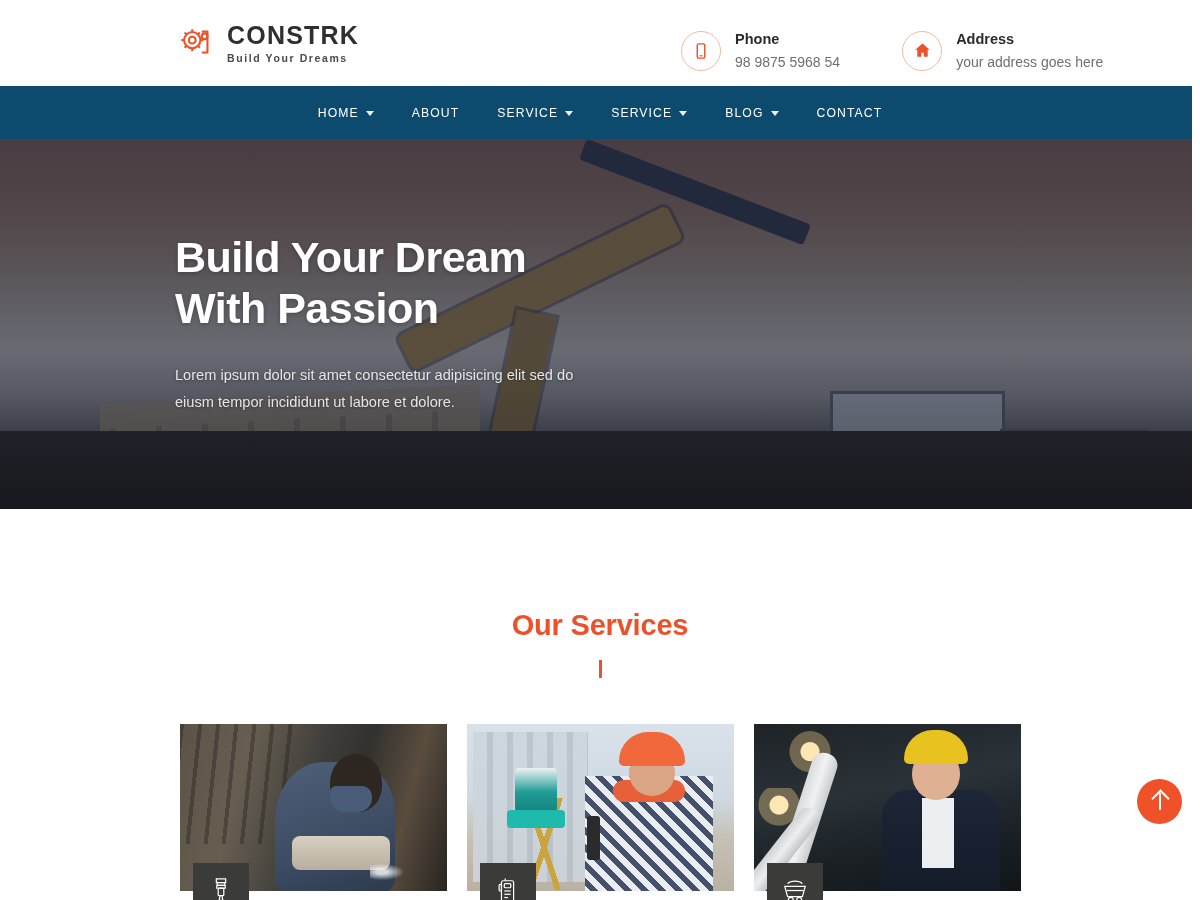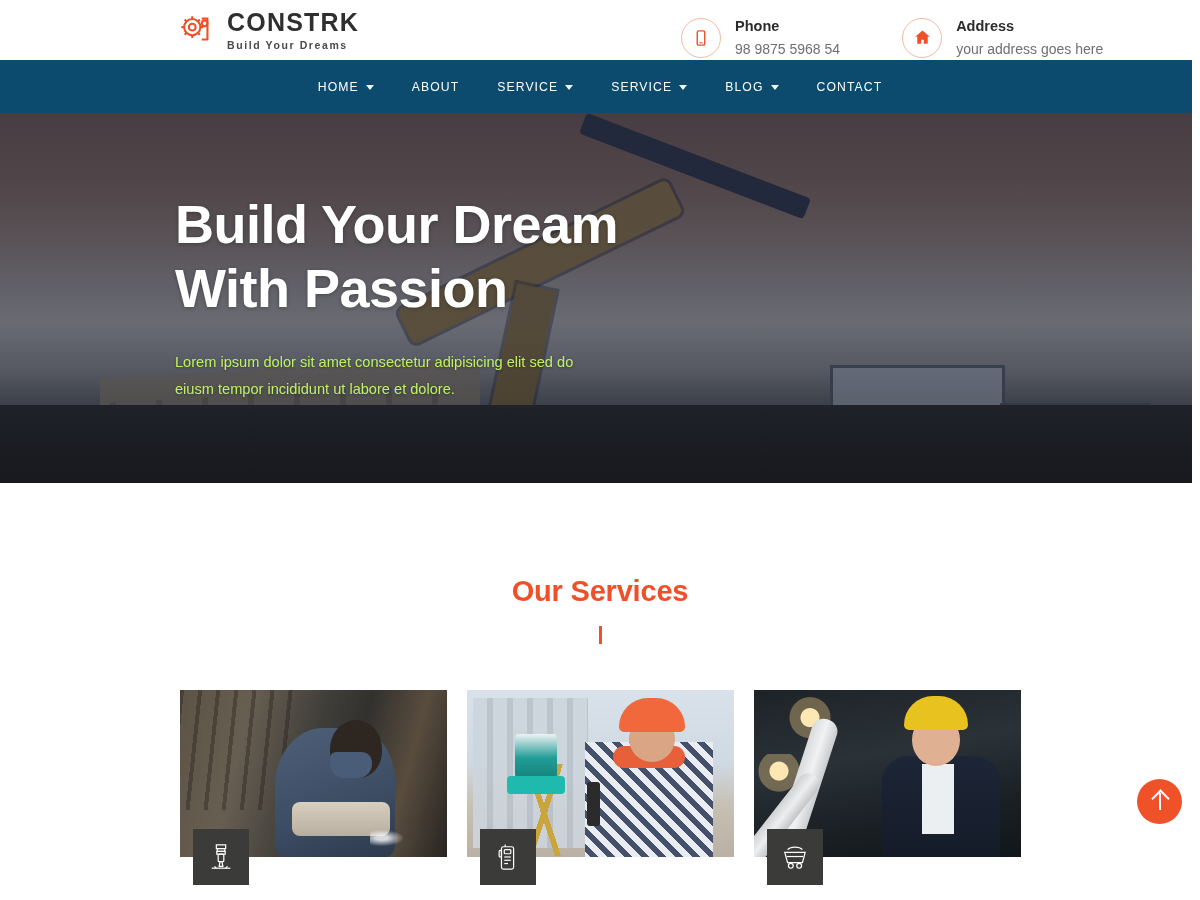"CONSTRK" .topbar { height: 60px -> 86px }
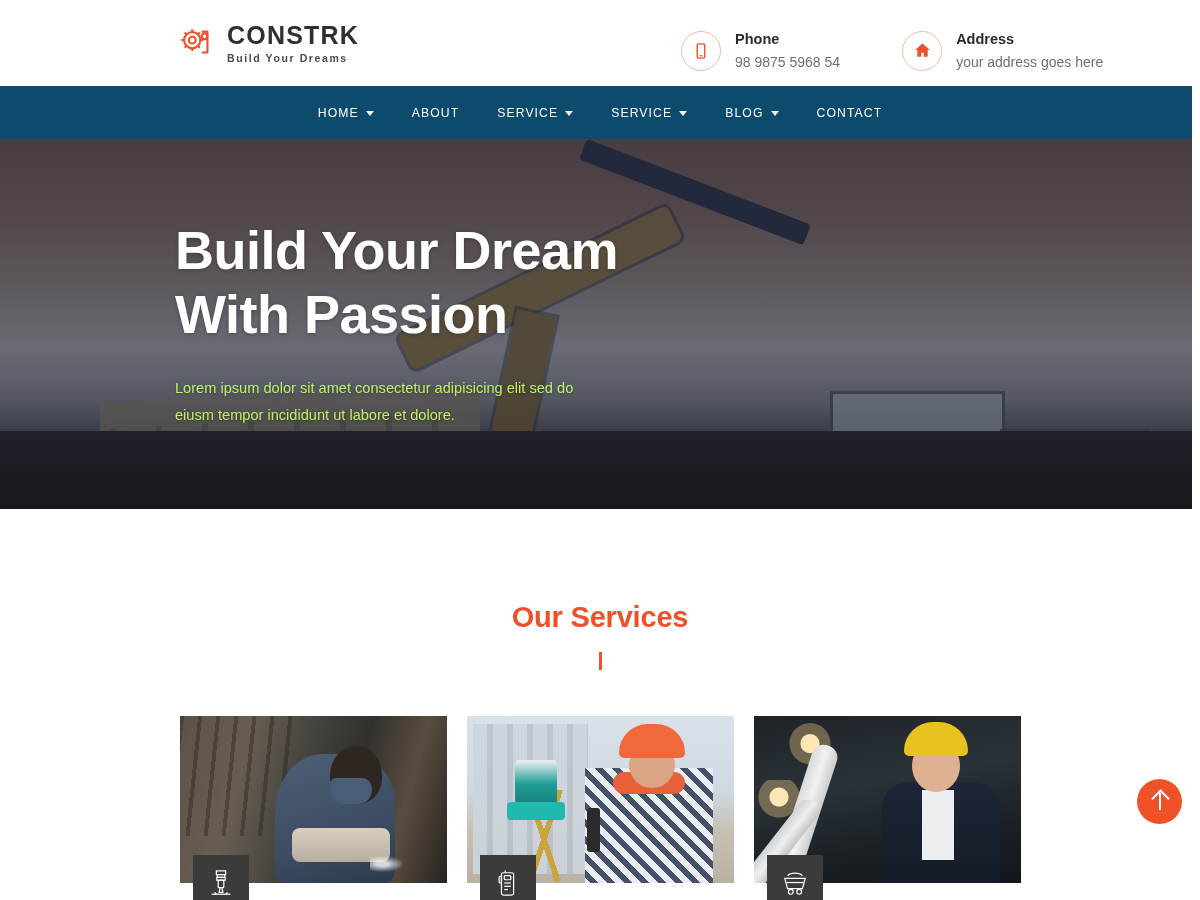"Build Your Dream" .hero-title { font-size: 54px -> 43px }
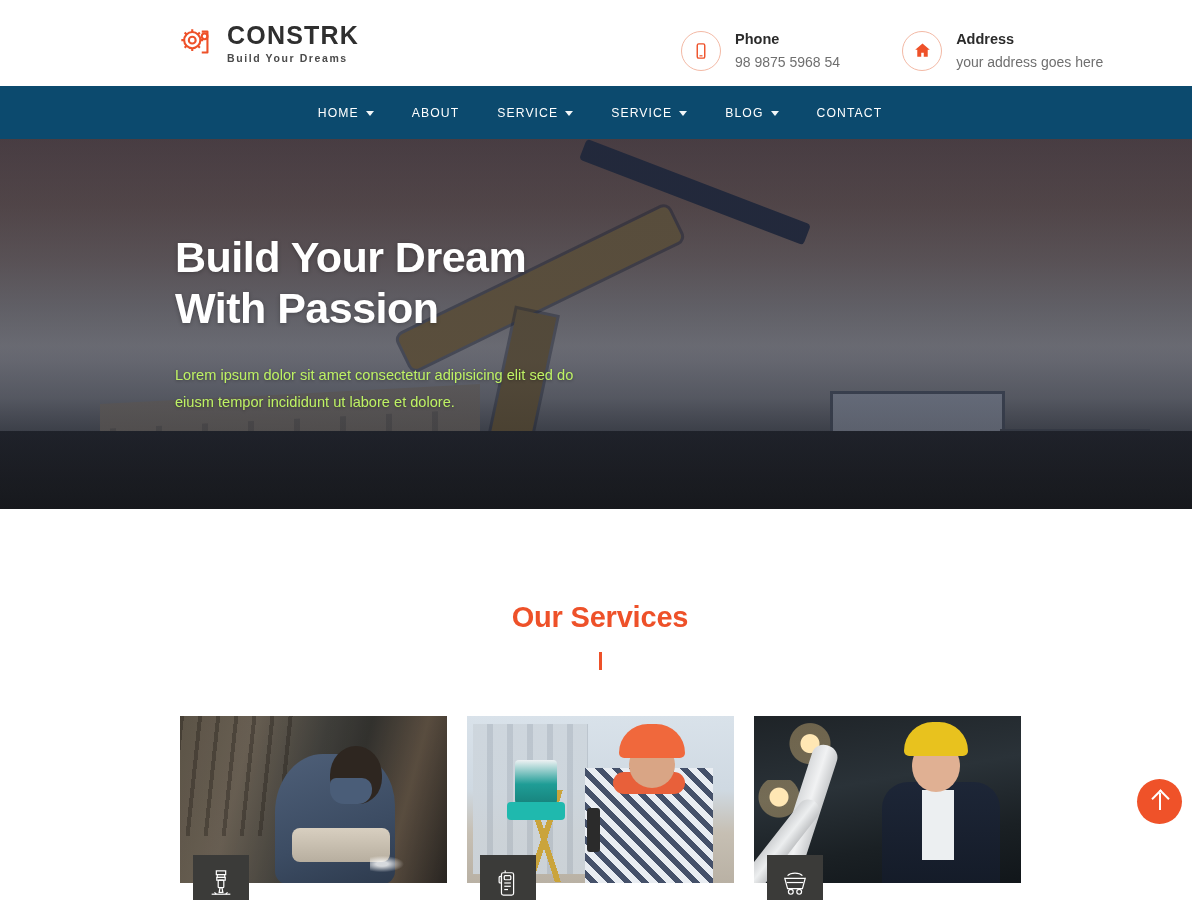"Lorem ipsum dolor sit amet" .hero-sub { color: #bef264 -> #e5e5e5 }
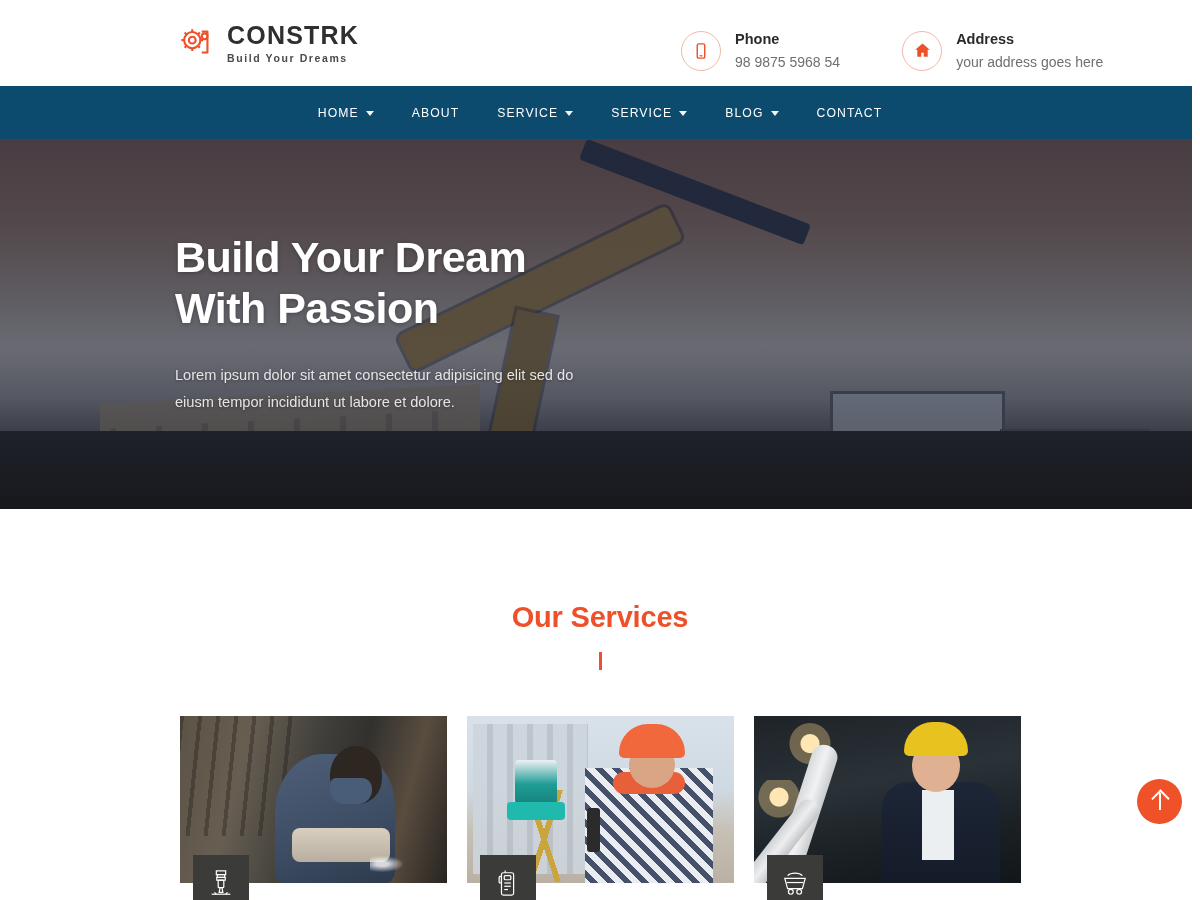"Our Services" .sec-title { margin-top: none -> 8px }
